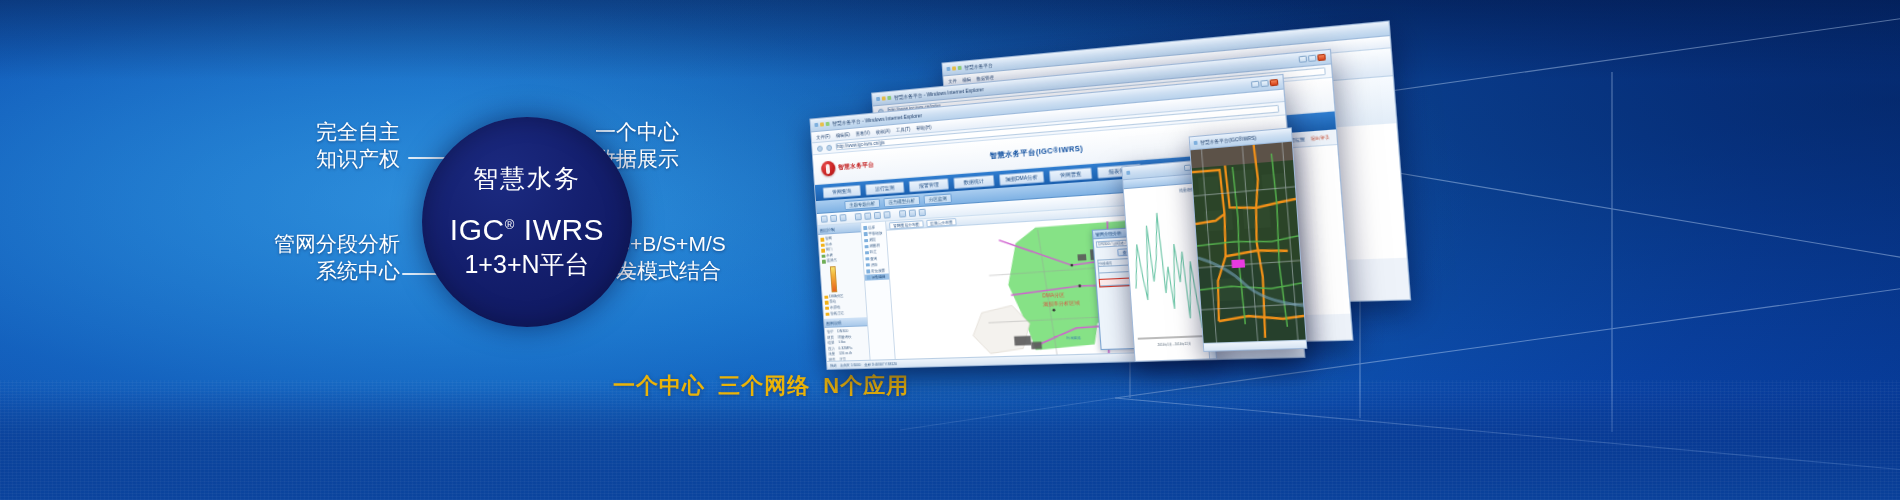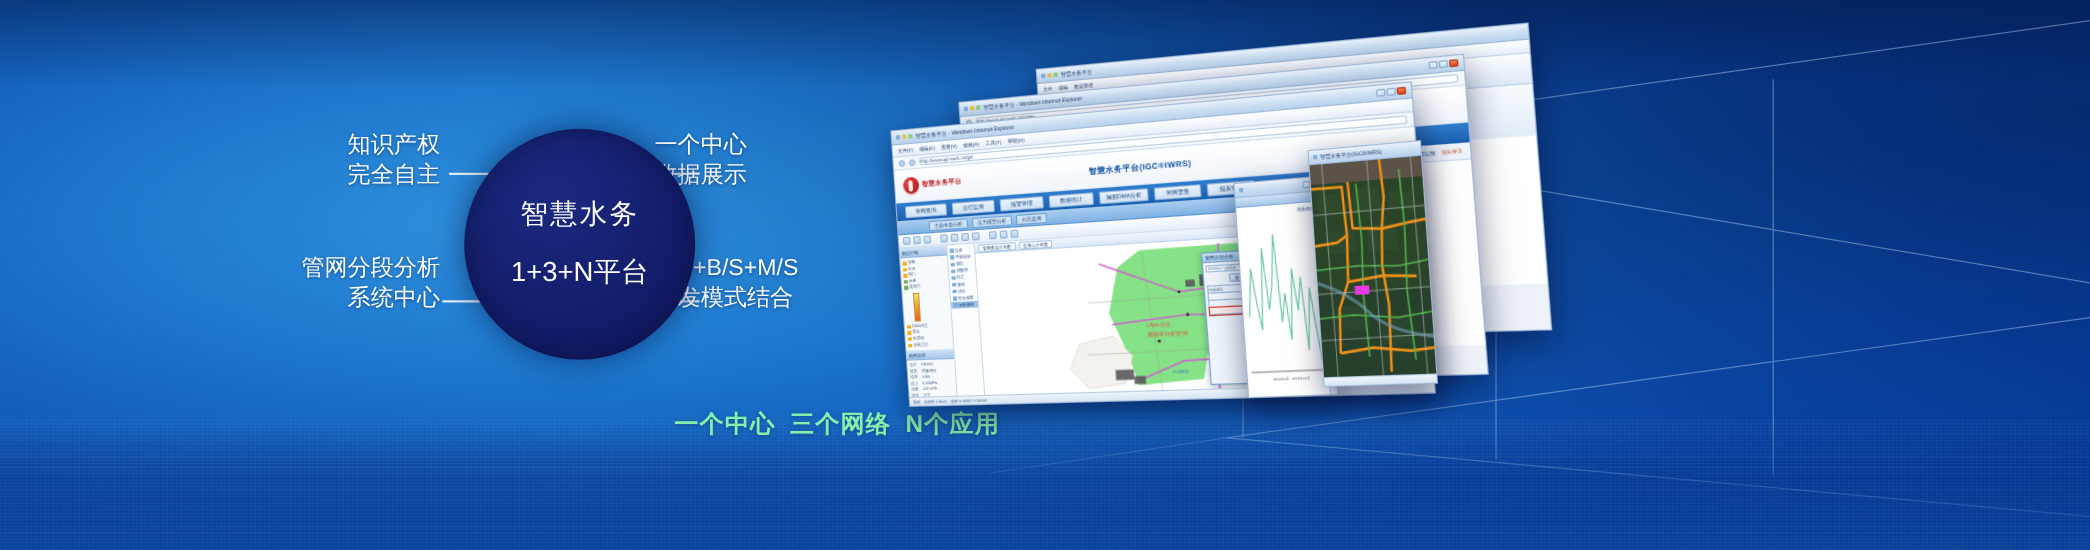"知识产权" span.l2 { order: before "完全自主" -> after "完全自主" }
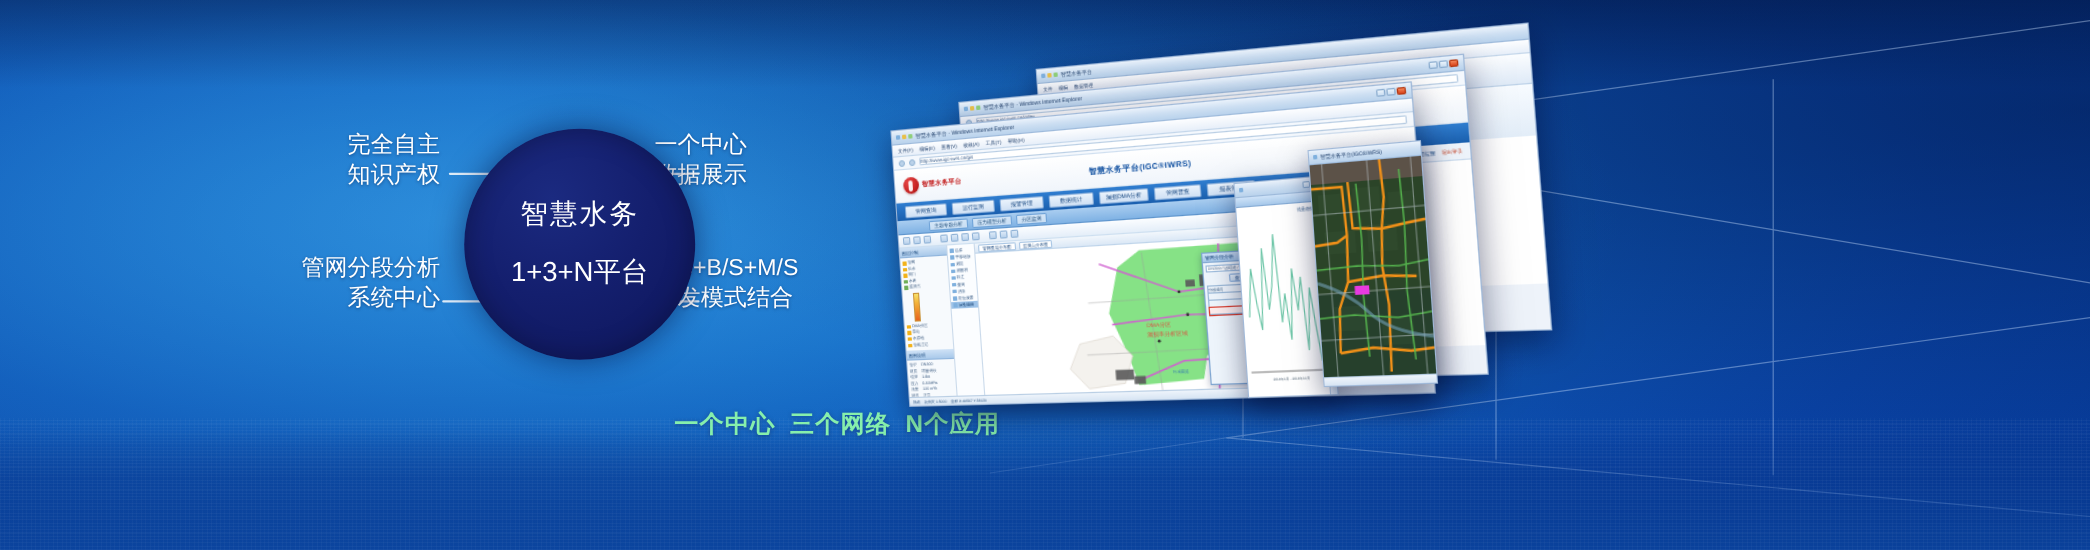"IGC® IWRS" div.core-en { html: none -> <div><span>IGC</span><sup>®</sup><span></span><span>IWRS</span></div> }
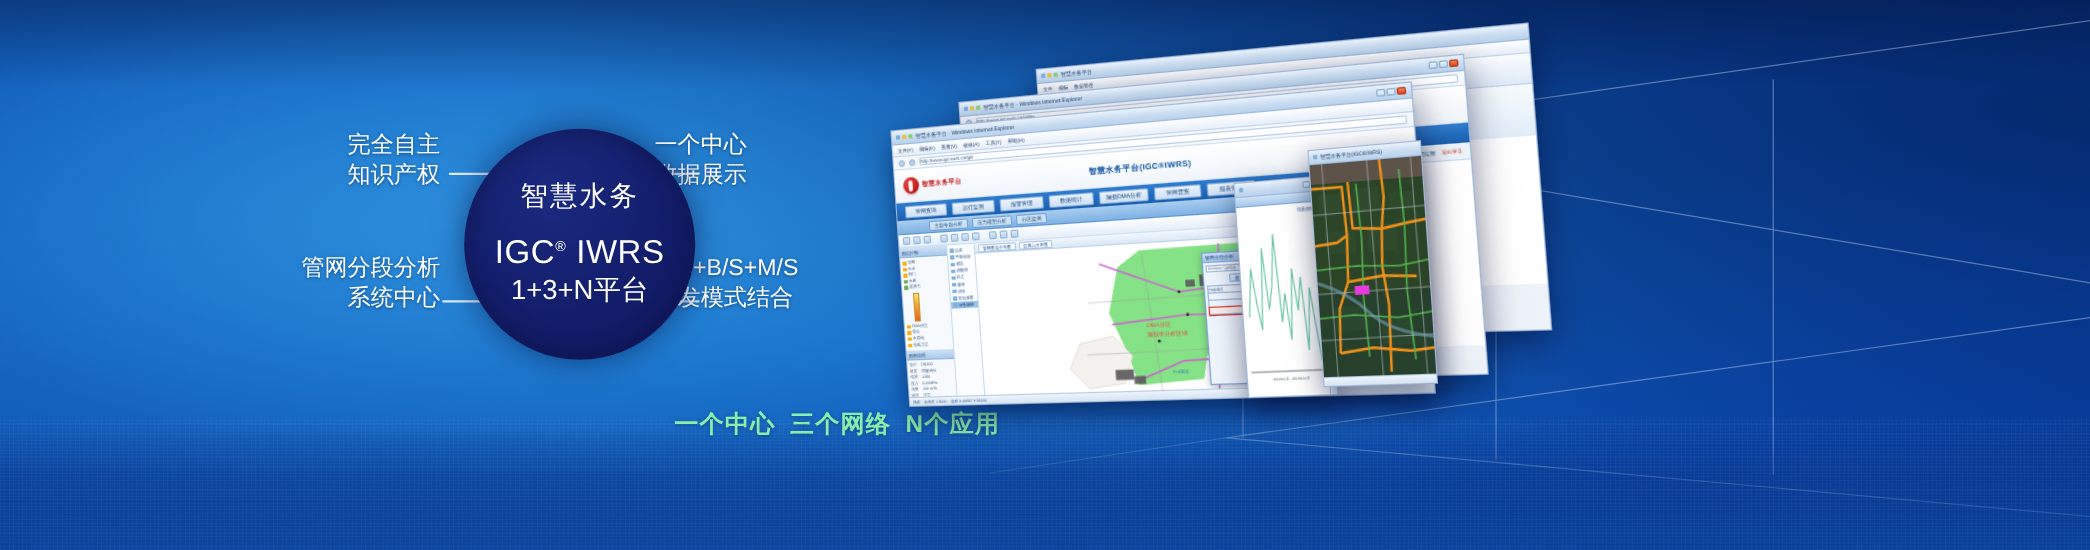"一个中心 三个网络 N个应用" .tagline { color: #86efac -> #eab308 }
